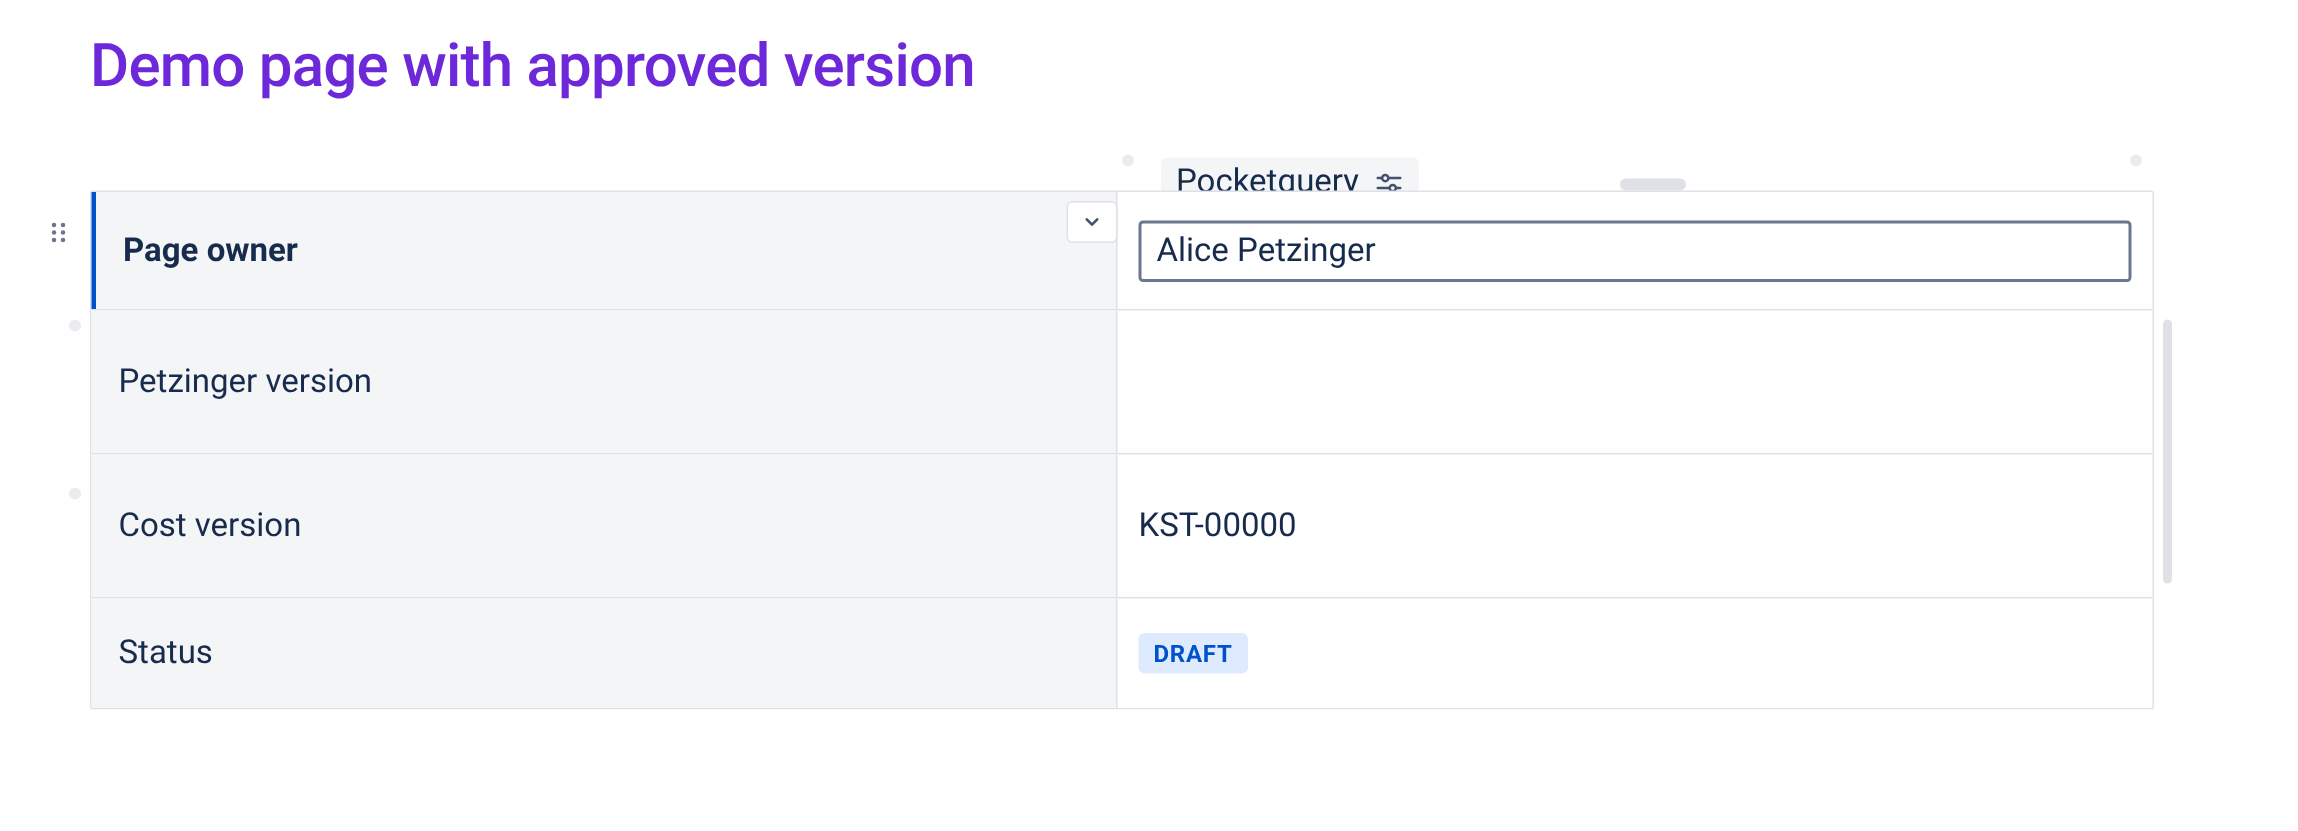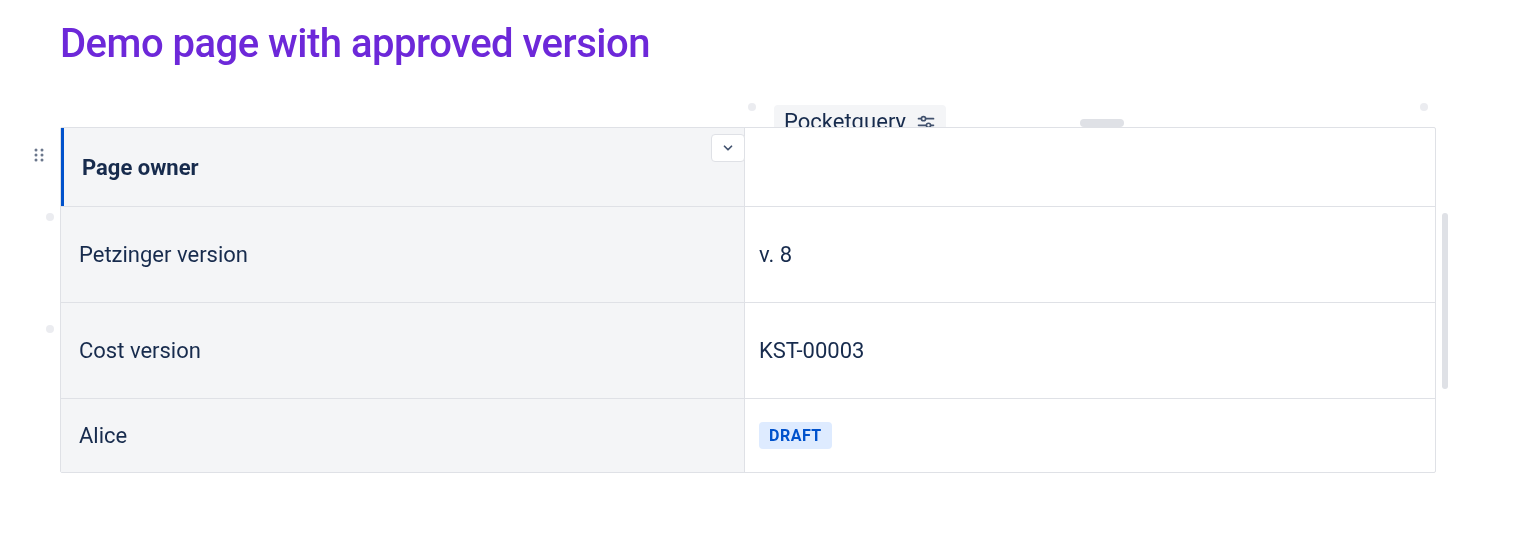"Alice Petzinger" div.val-cell { html: none -> <div> <input> </div> }
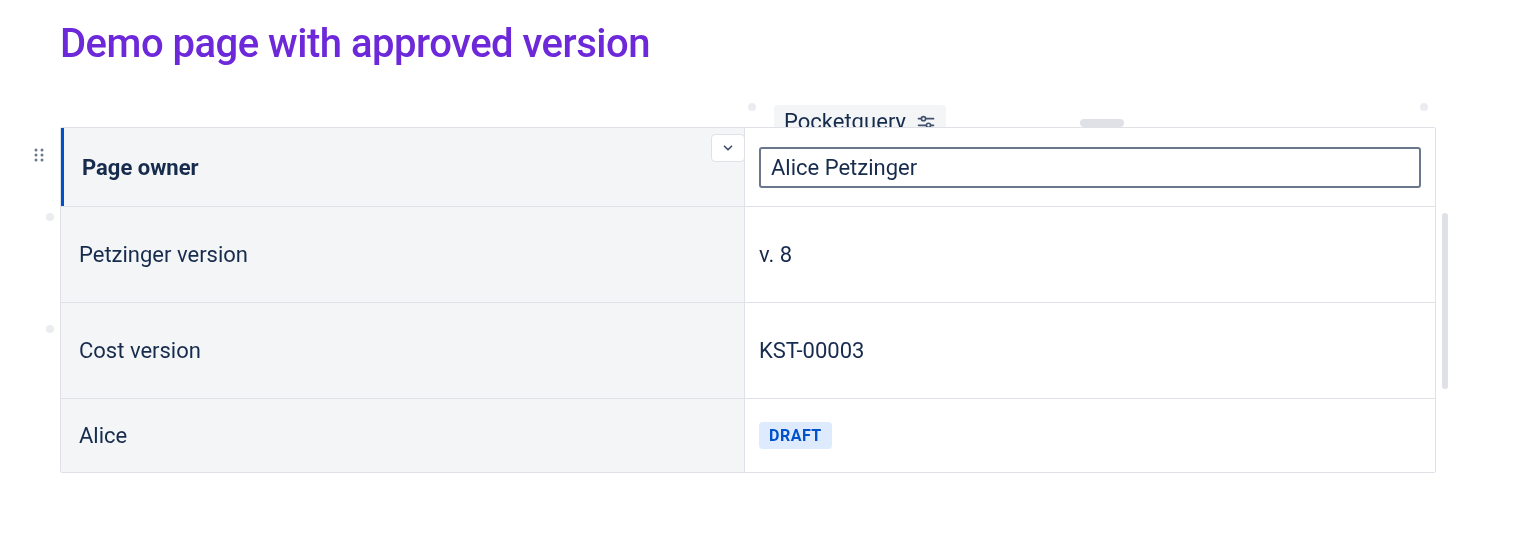"v. 8" div.val-cell { html: <div> <span>v. 8</span> </div> -> none }
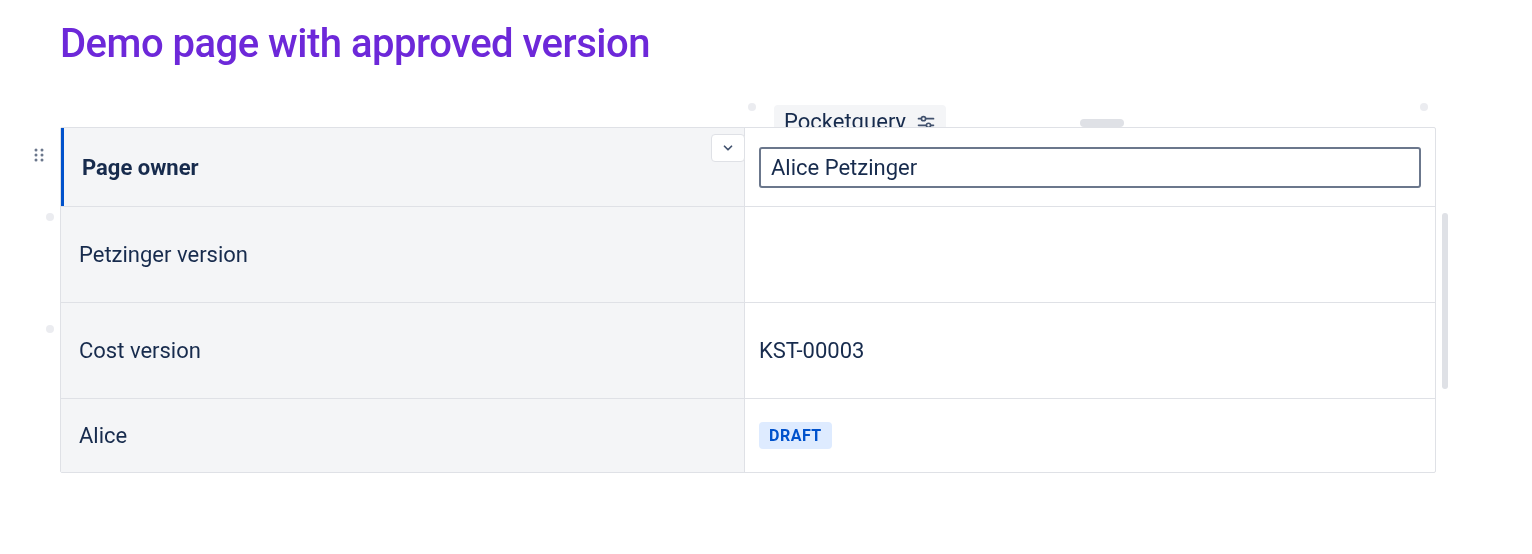"KST-00003" span { text: KST-00003 -> KST-00000 }
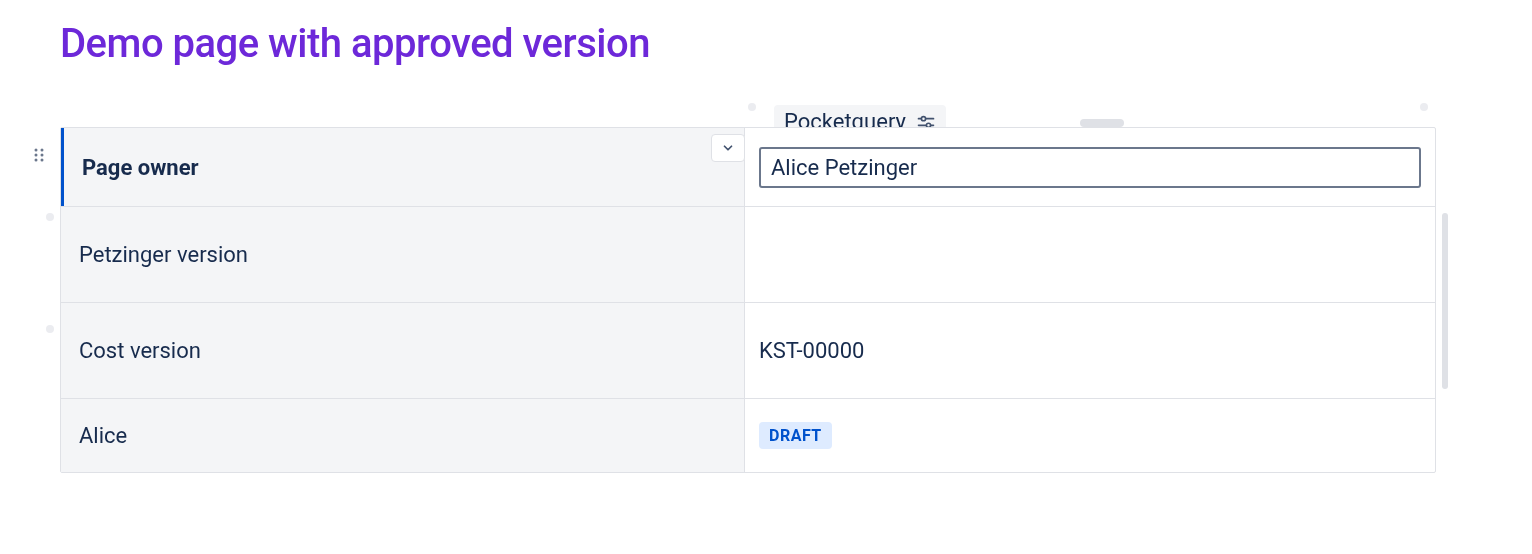"Alice" span { text: Alice -> Status }
